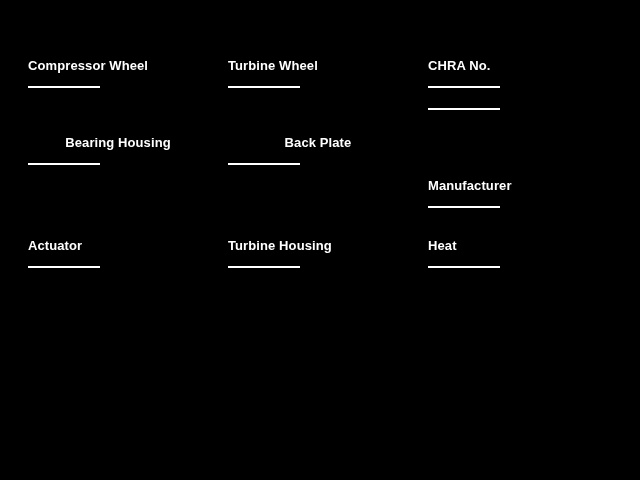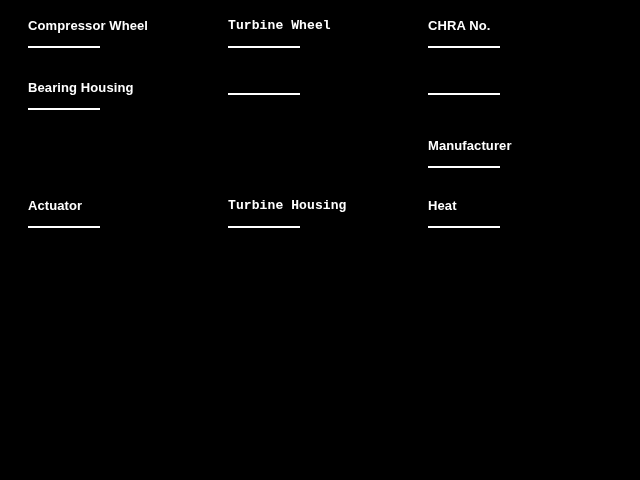"Compressor Wheel" .field-label { margin-top: none -> 40px }
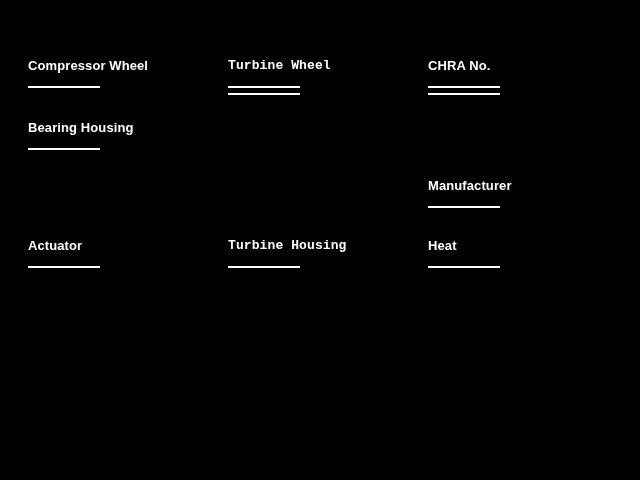"Turbine Wheel" .col-1 { font-family: Liberation Mono, monospace -> none }
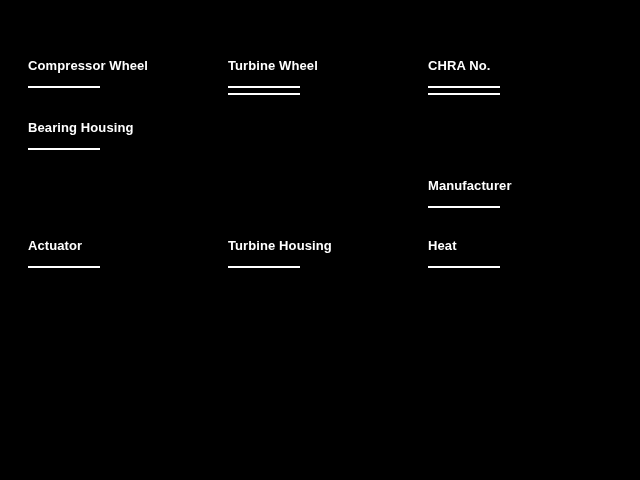"Bearing Housing" .row-1 { text-align: none -> center; top: 80px -> 95px }
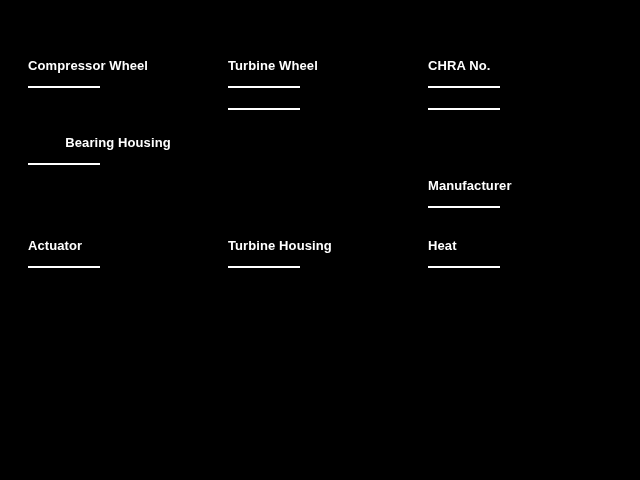"Back Plate" div.field-label { html: none -> <div>Back Plate</div> }
